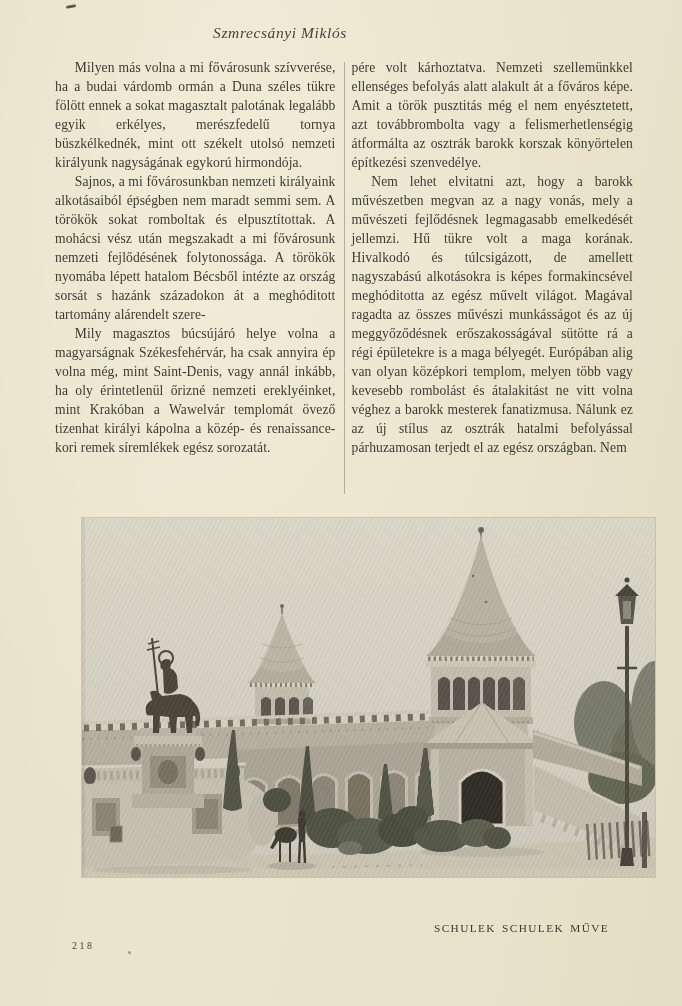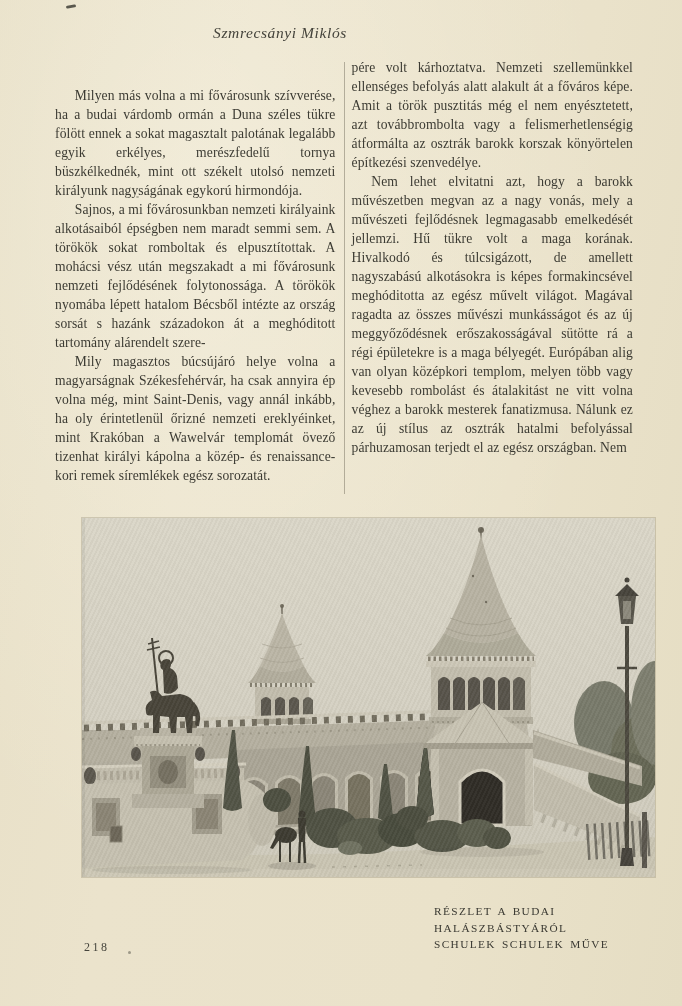"Milyen más volna a mi" .col-left { margin-top: 28px -> none }
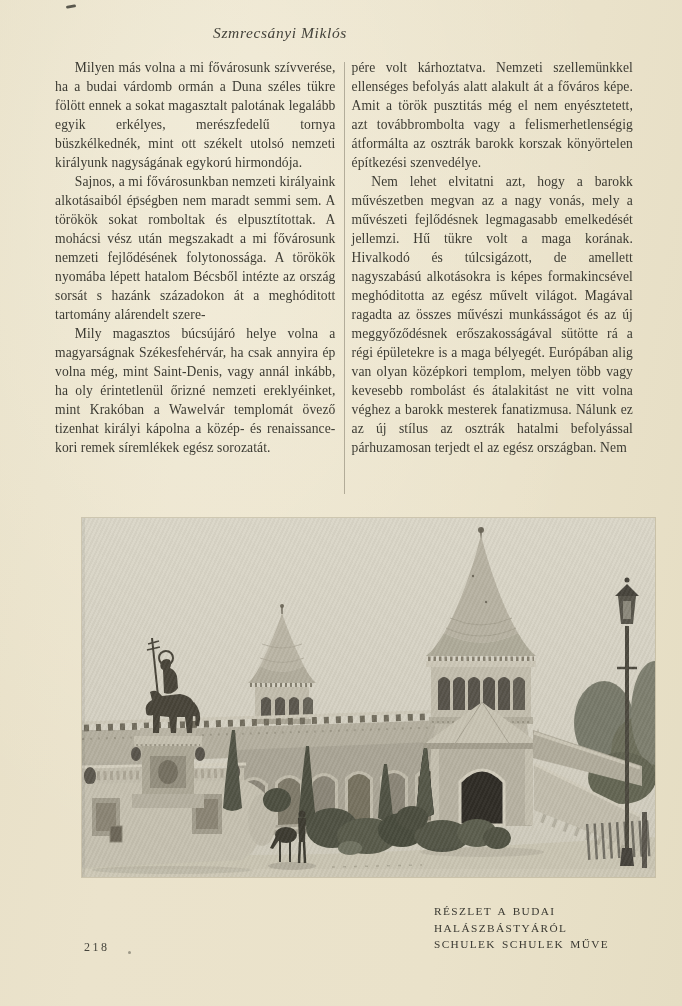"RÉSZLET A BUDAI HALÁSZBÁSTYÁRÓL" span { html: <span>RÉSZLET A BUDAI HALÁSZBÁSTYÁRÓL</span> -> none }
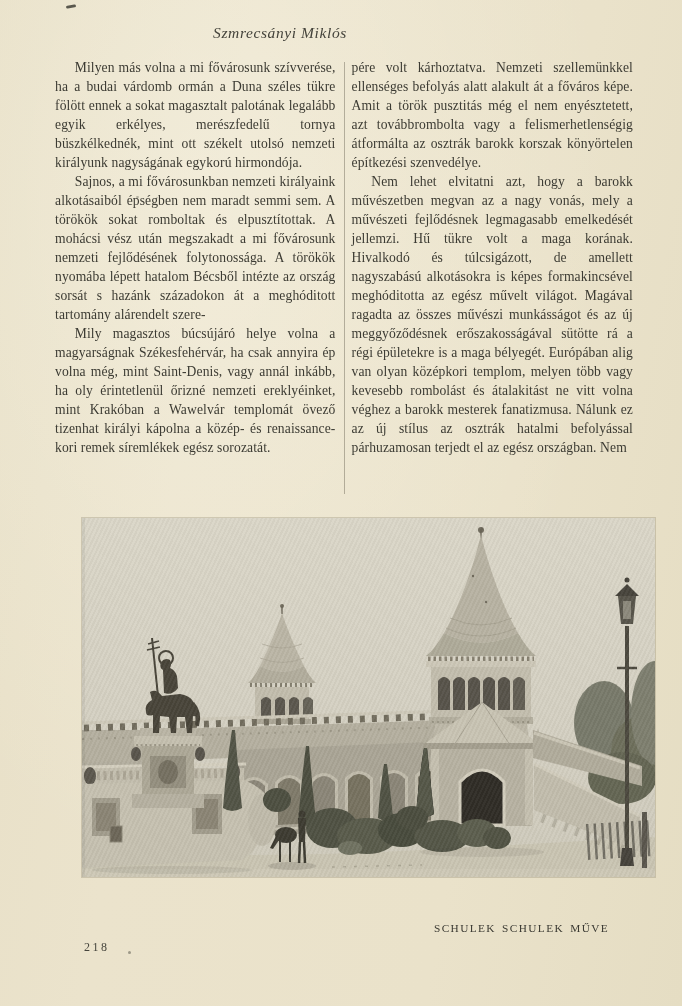"218" .page-number { font-size: 12px -> 10px; left: 84px -> 72px }
